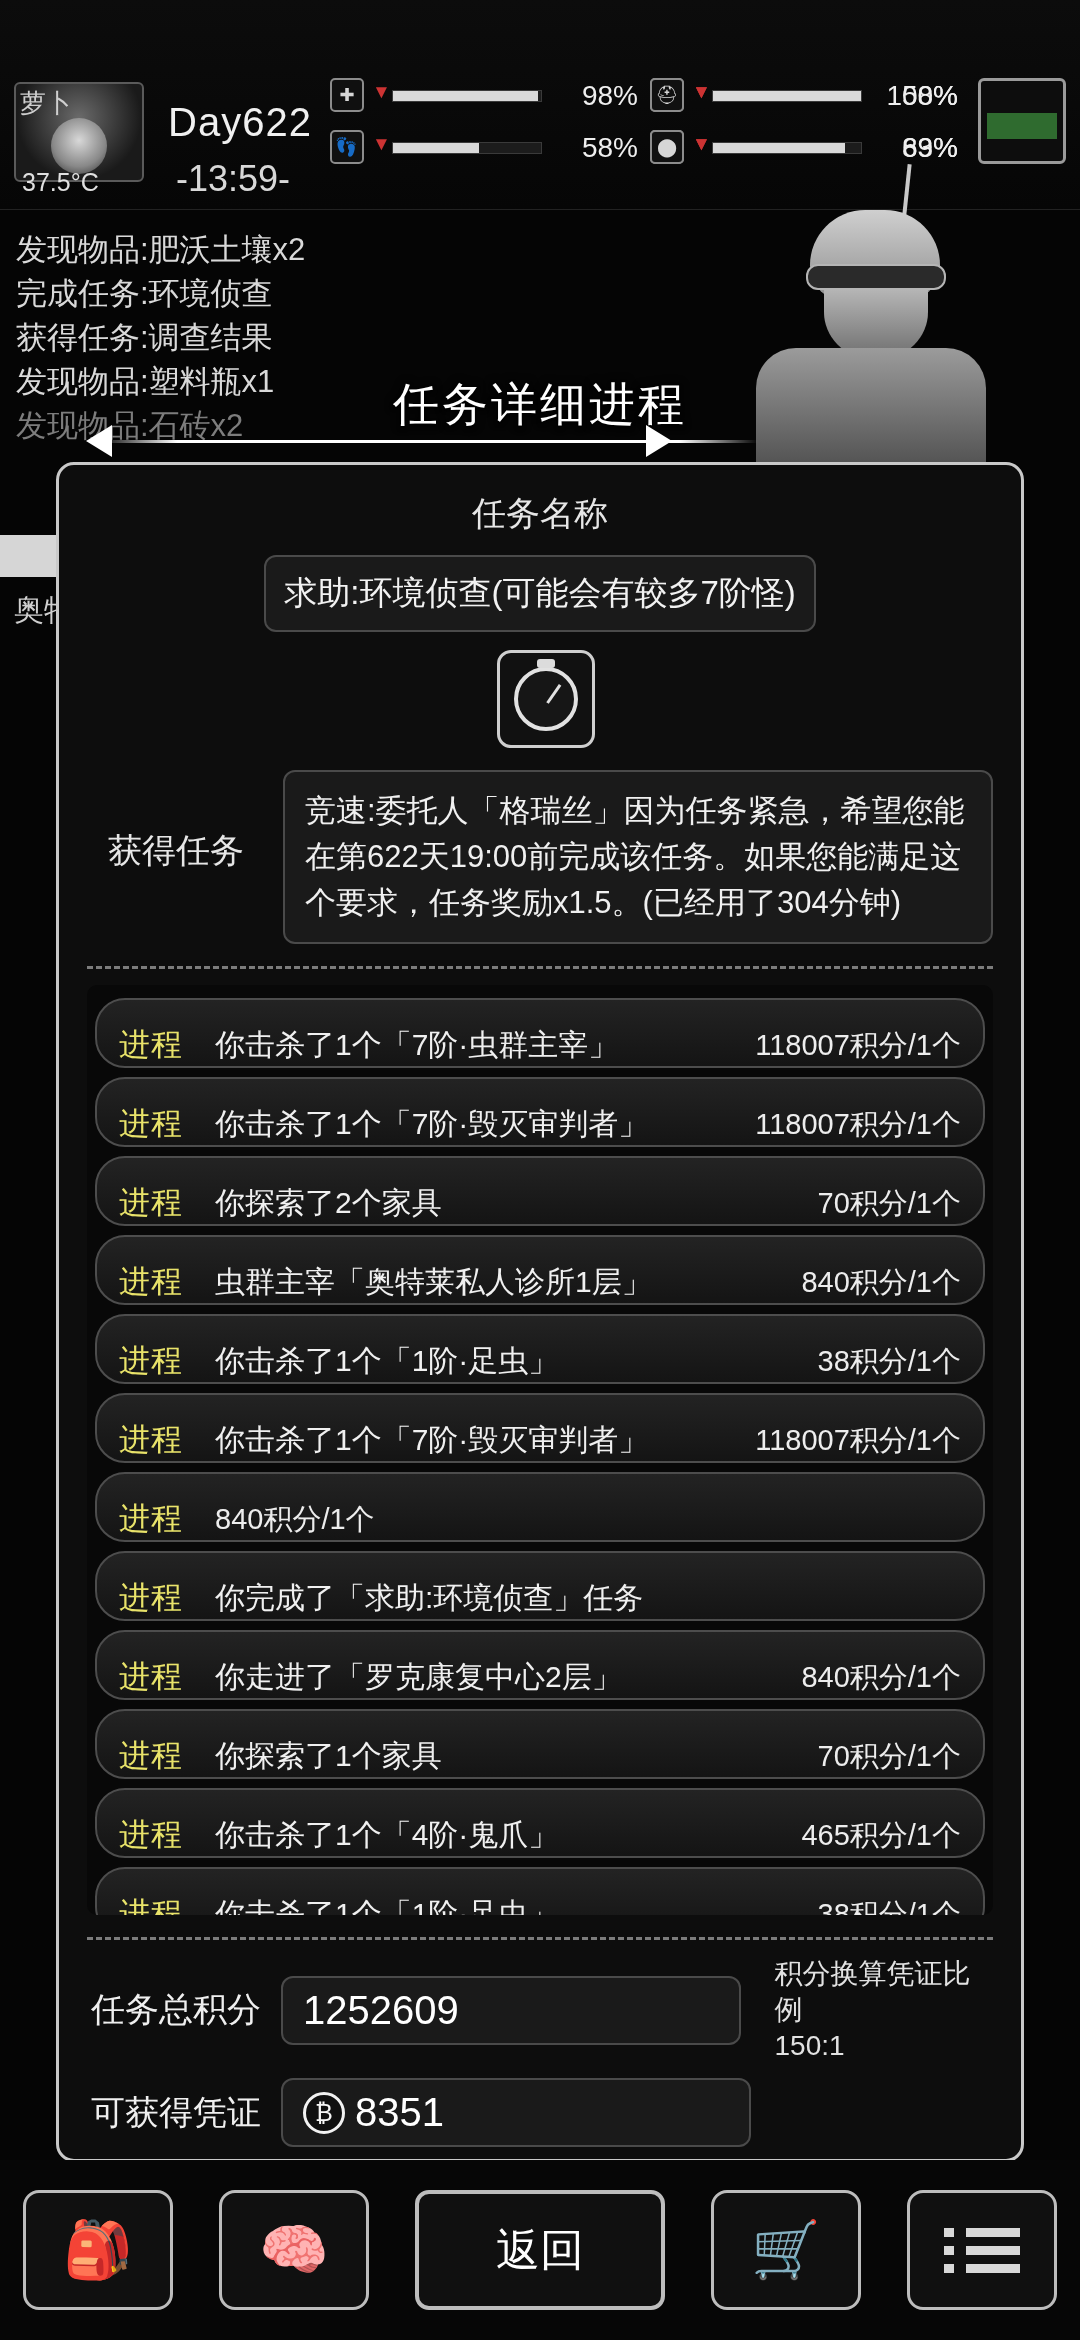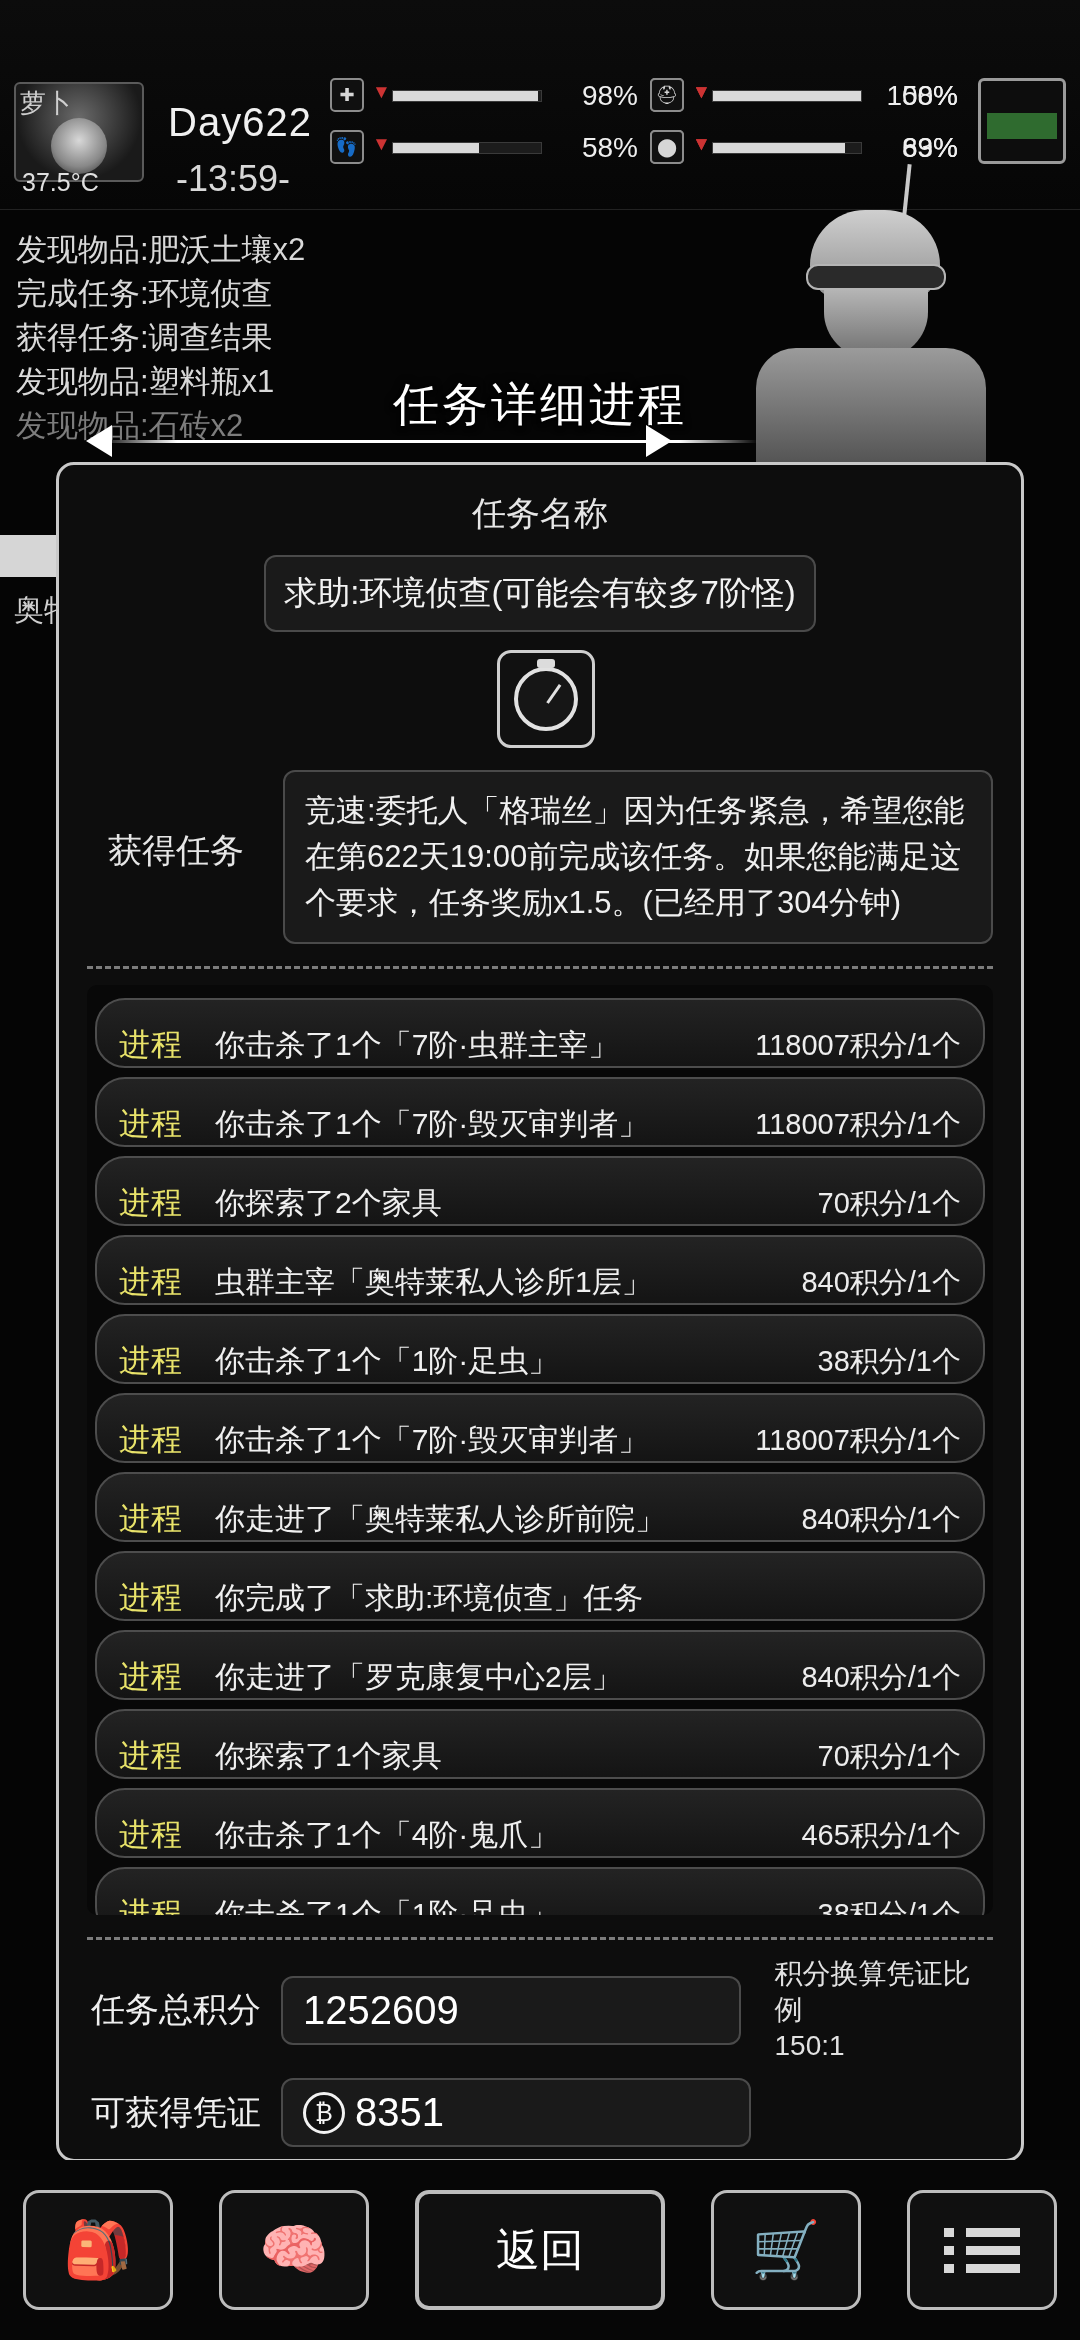"你走进了「奥特莱私人诊所前院」" span.prog-desc { html: <span>你走进了「奥特莱私人诊所前院」</span> -> none }
